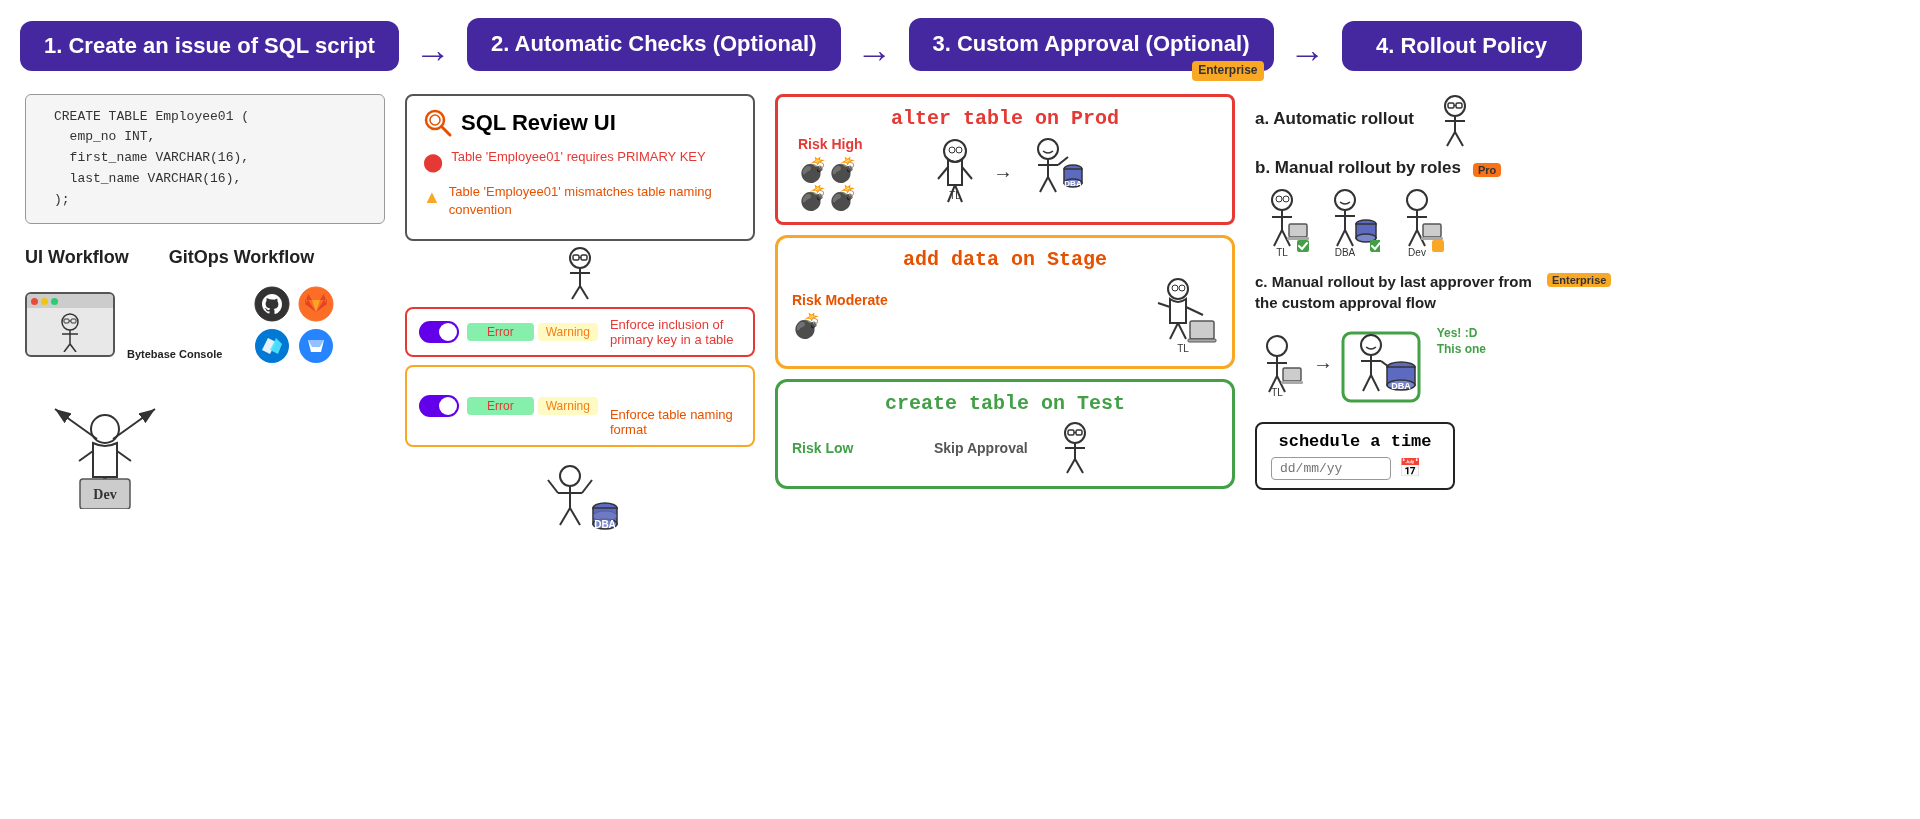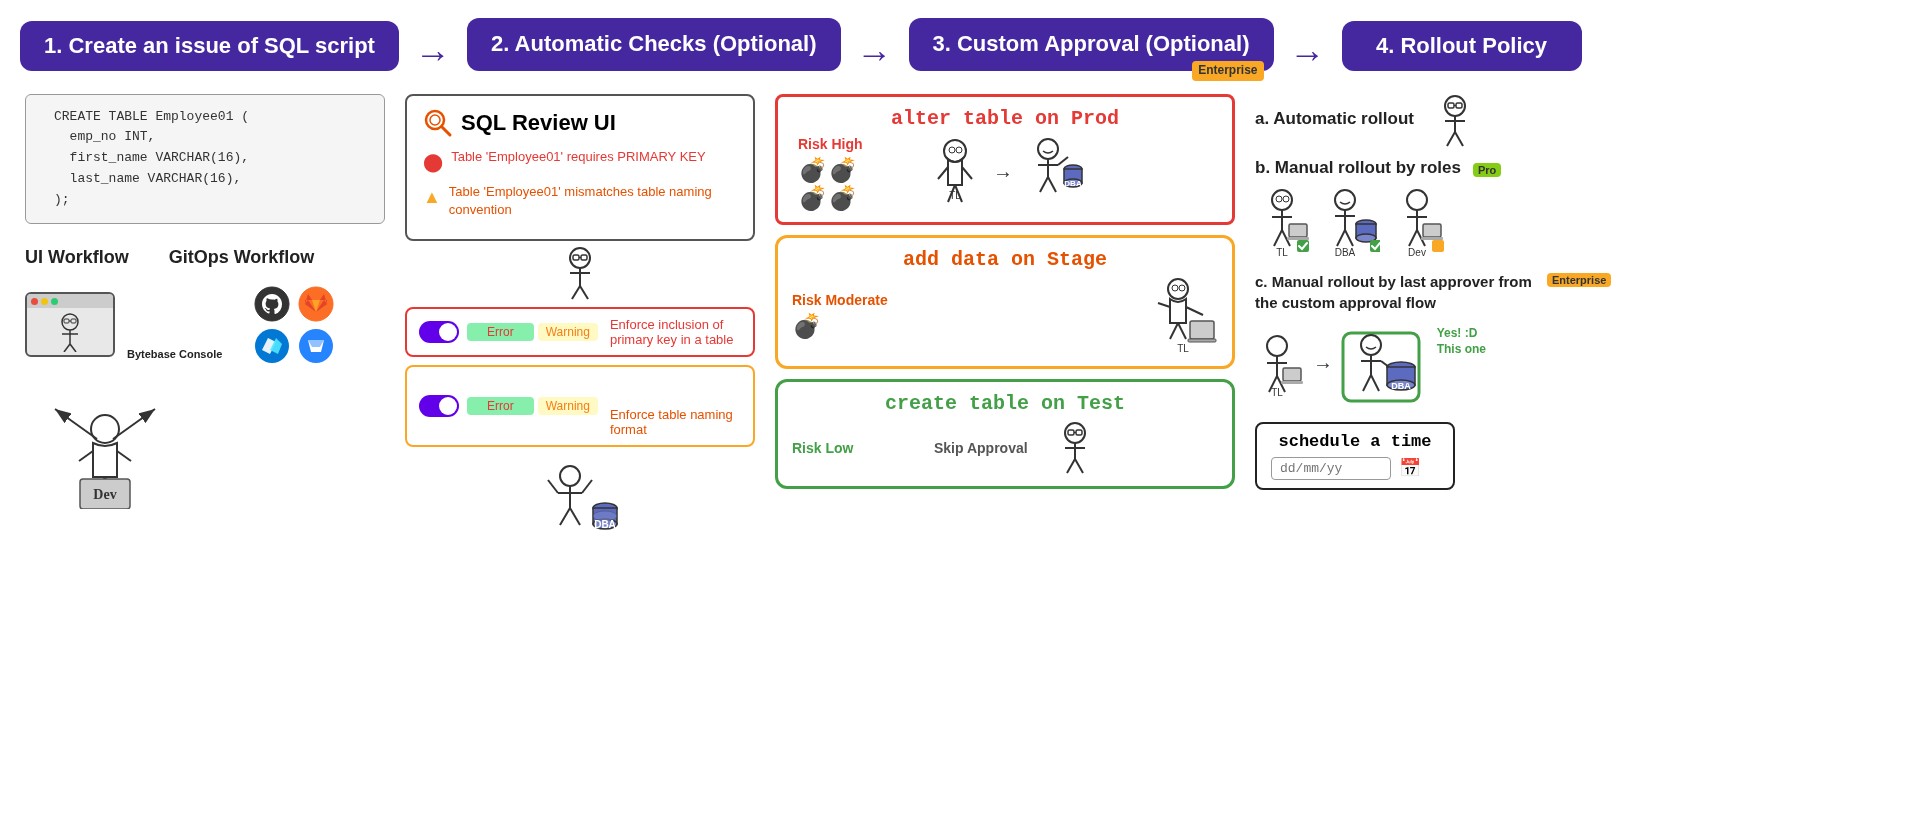"Pro" .pro-badge { background: #84cc16 -> #f97316 }
